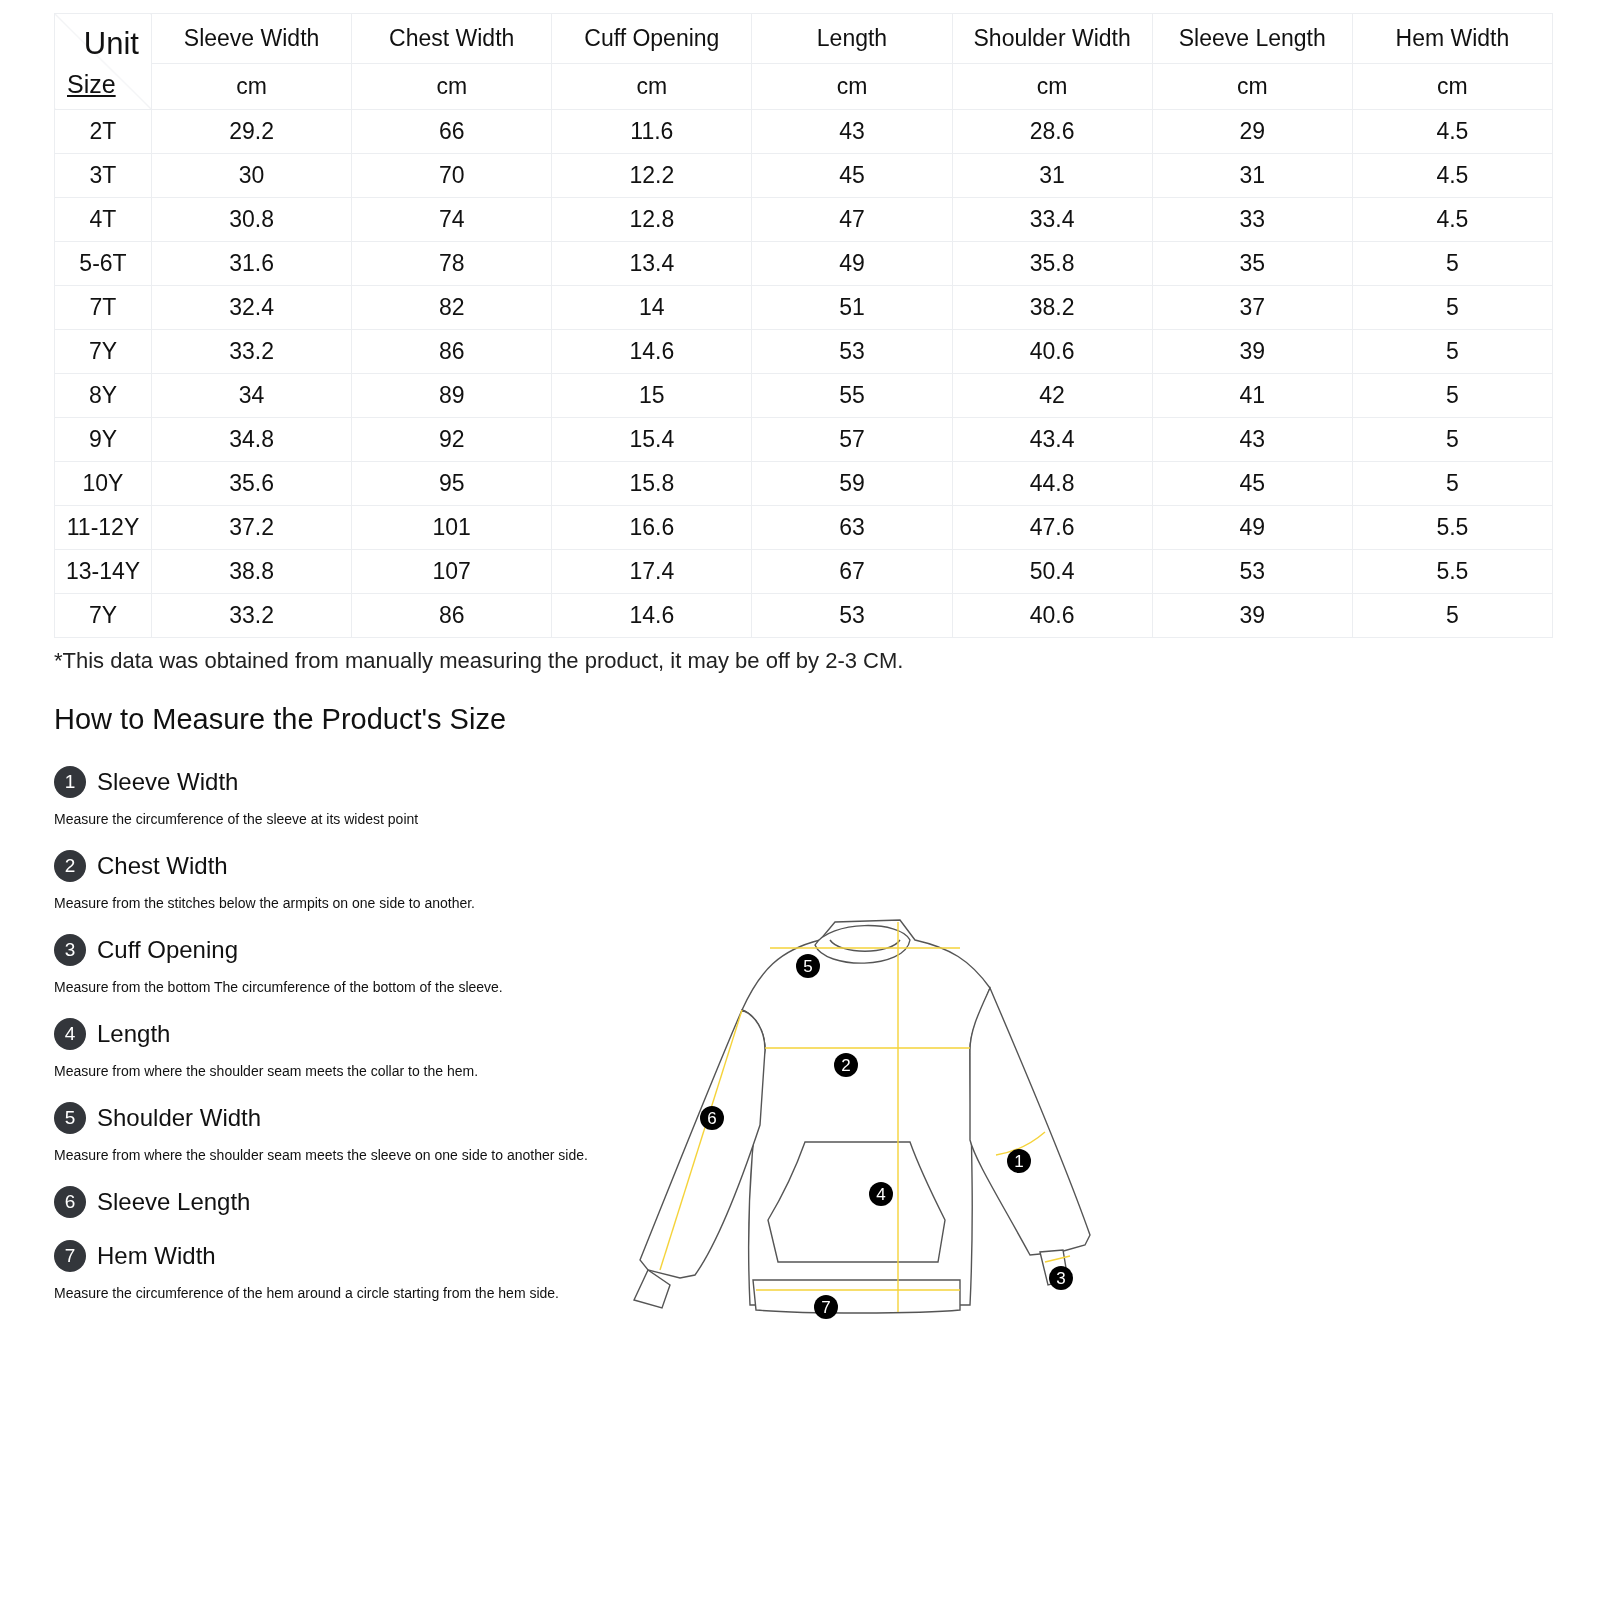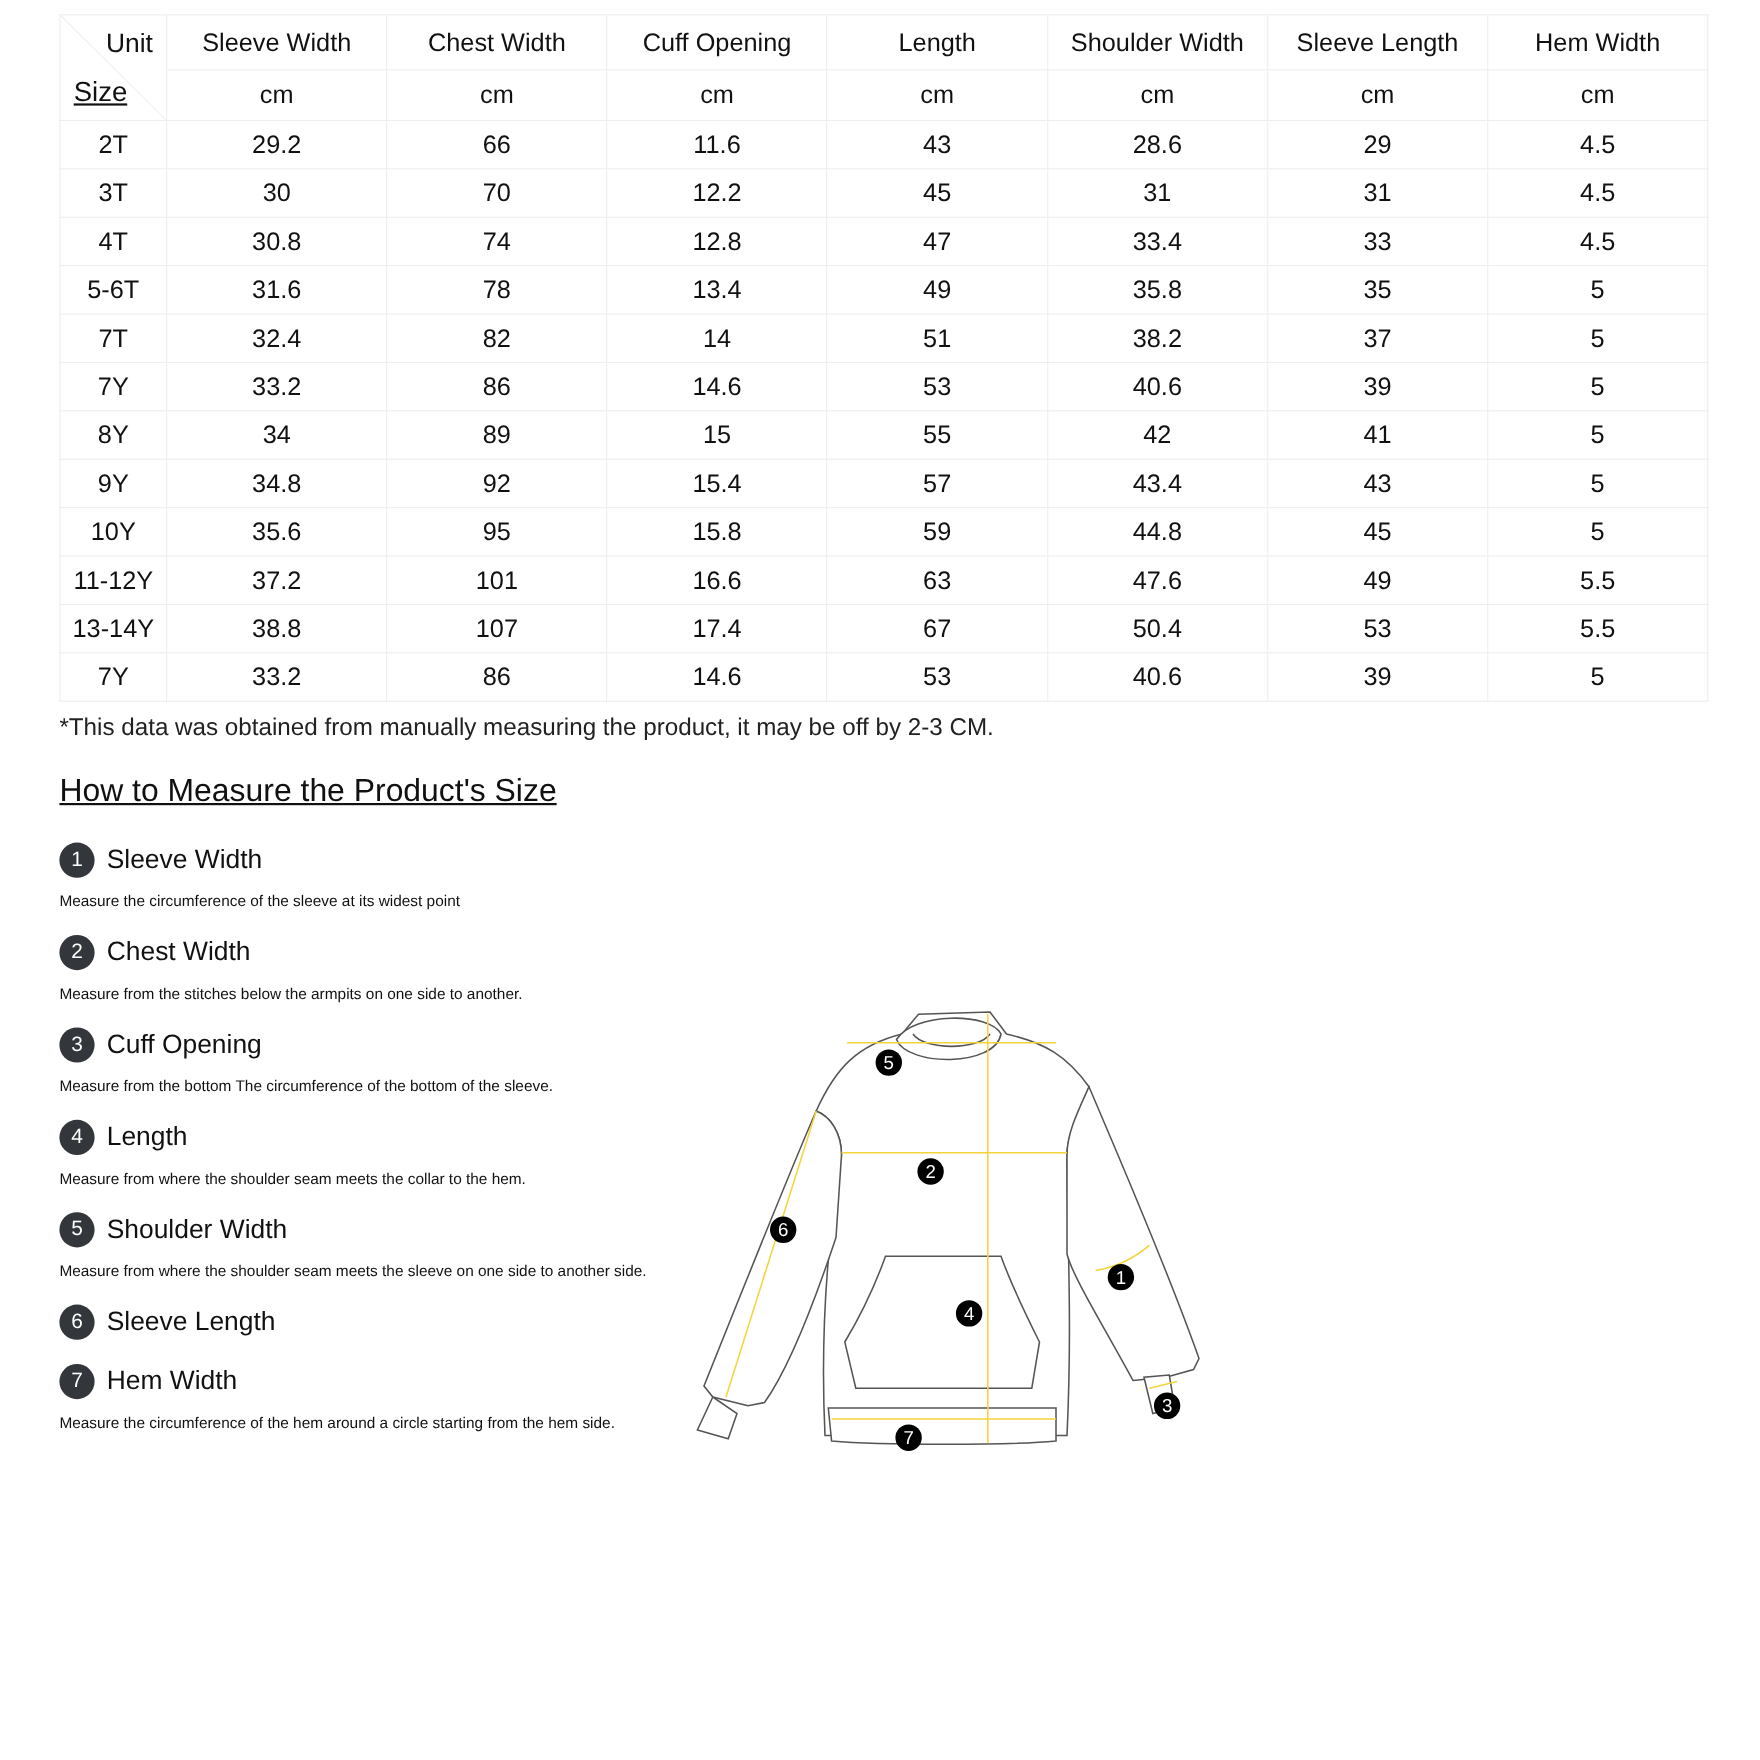"Unit" .corner .unit { font-size: 24px -> 31px }
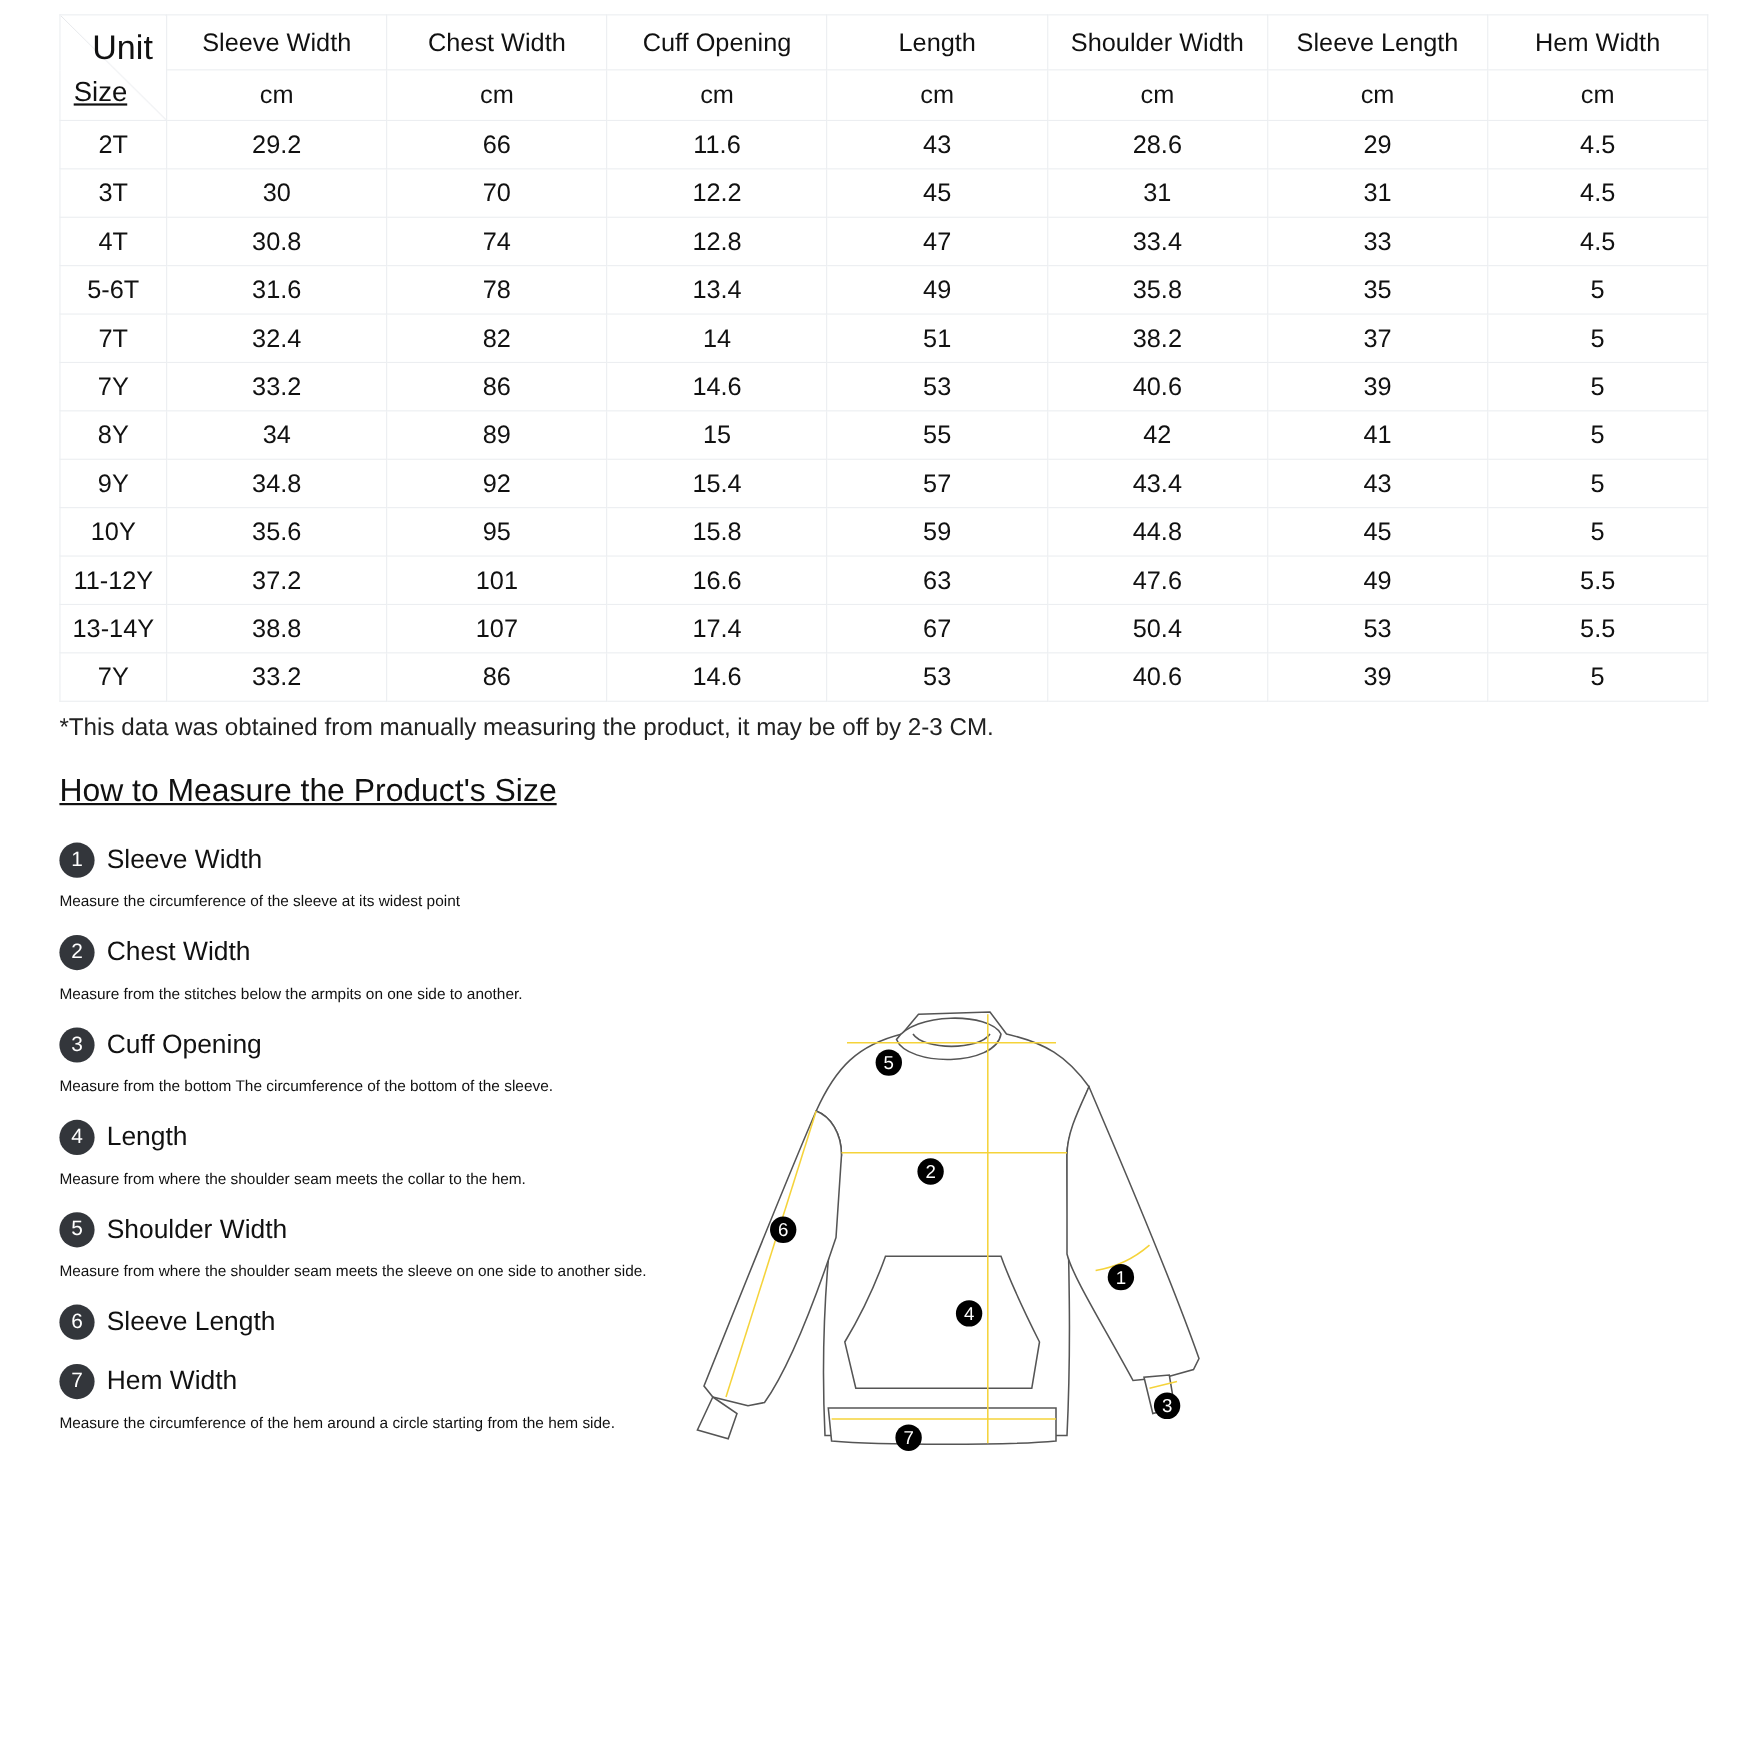"How to Measure the Product's" .howto h2 { text-decoration: underline -> none }
